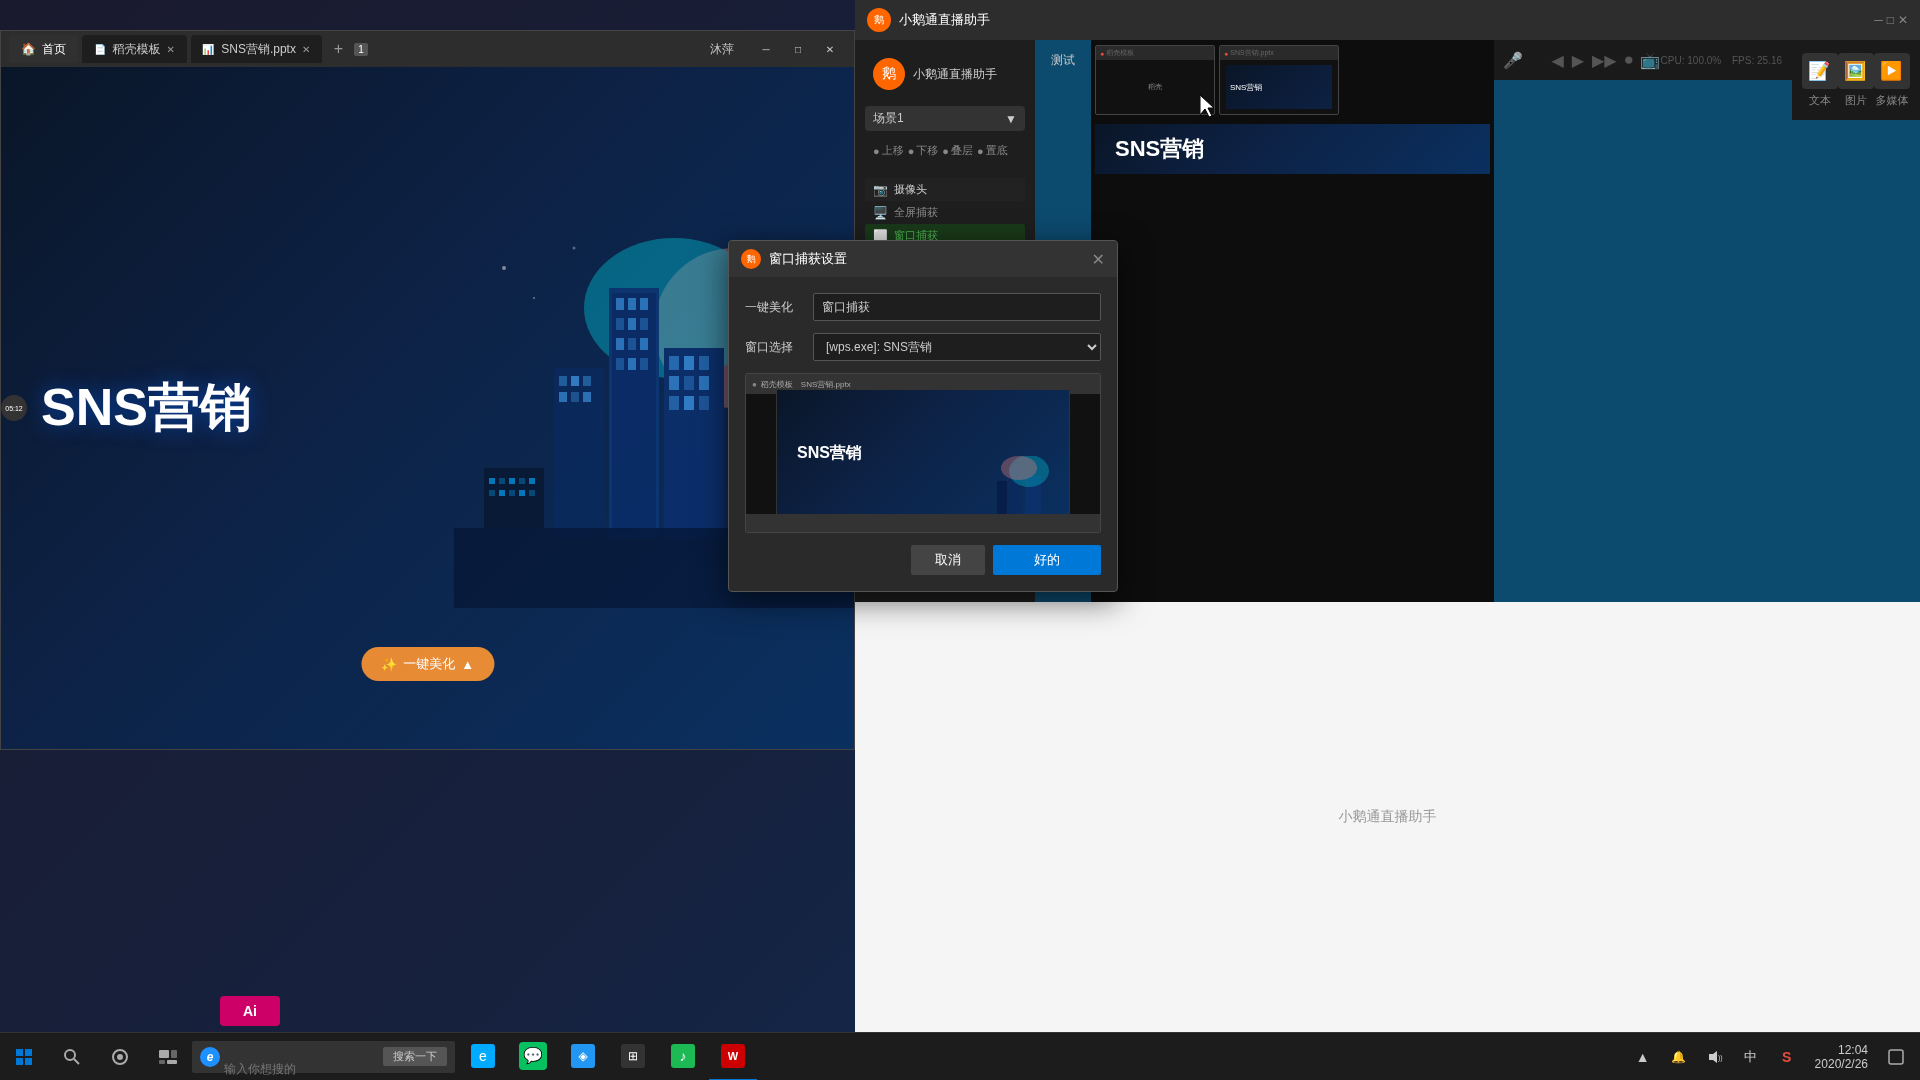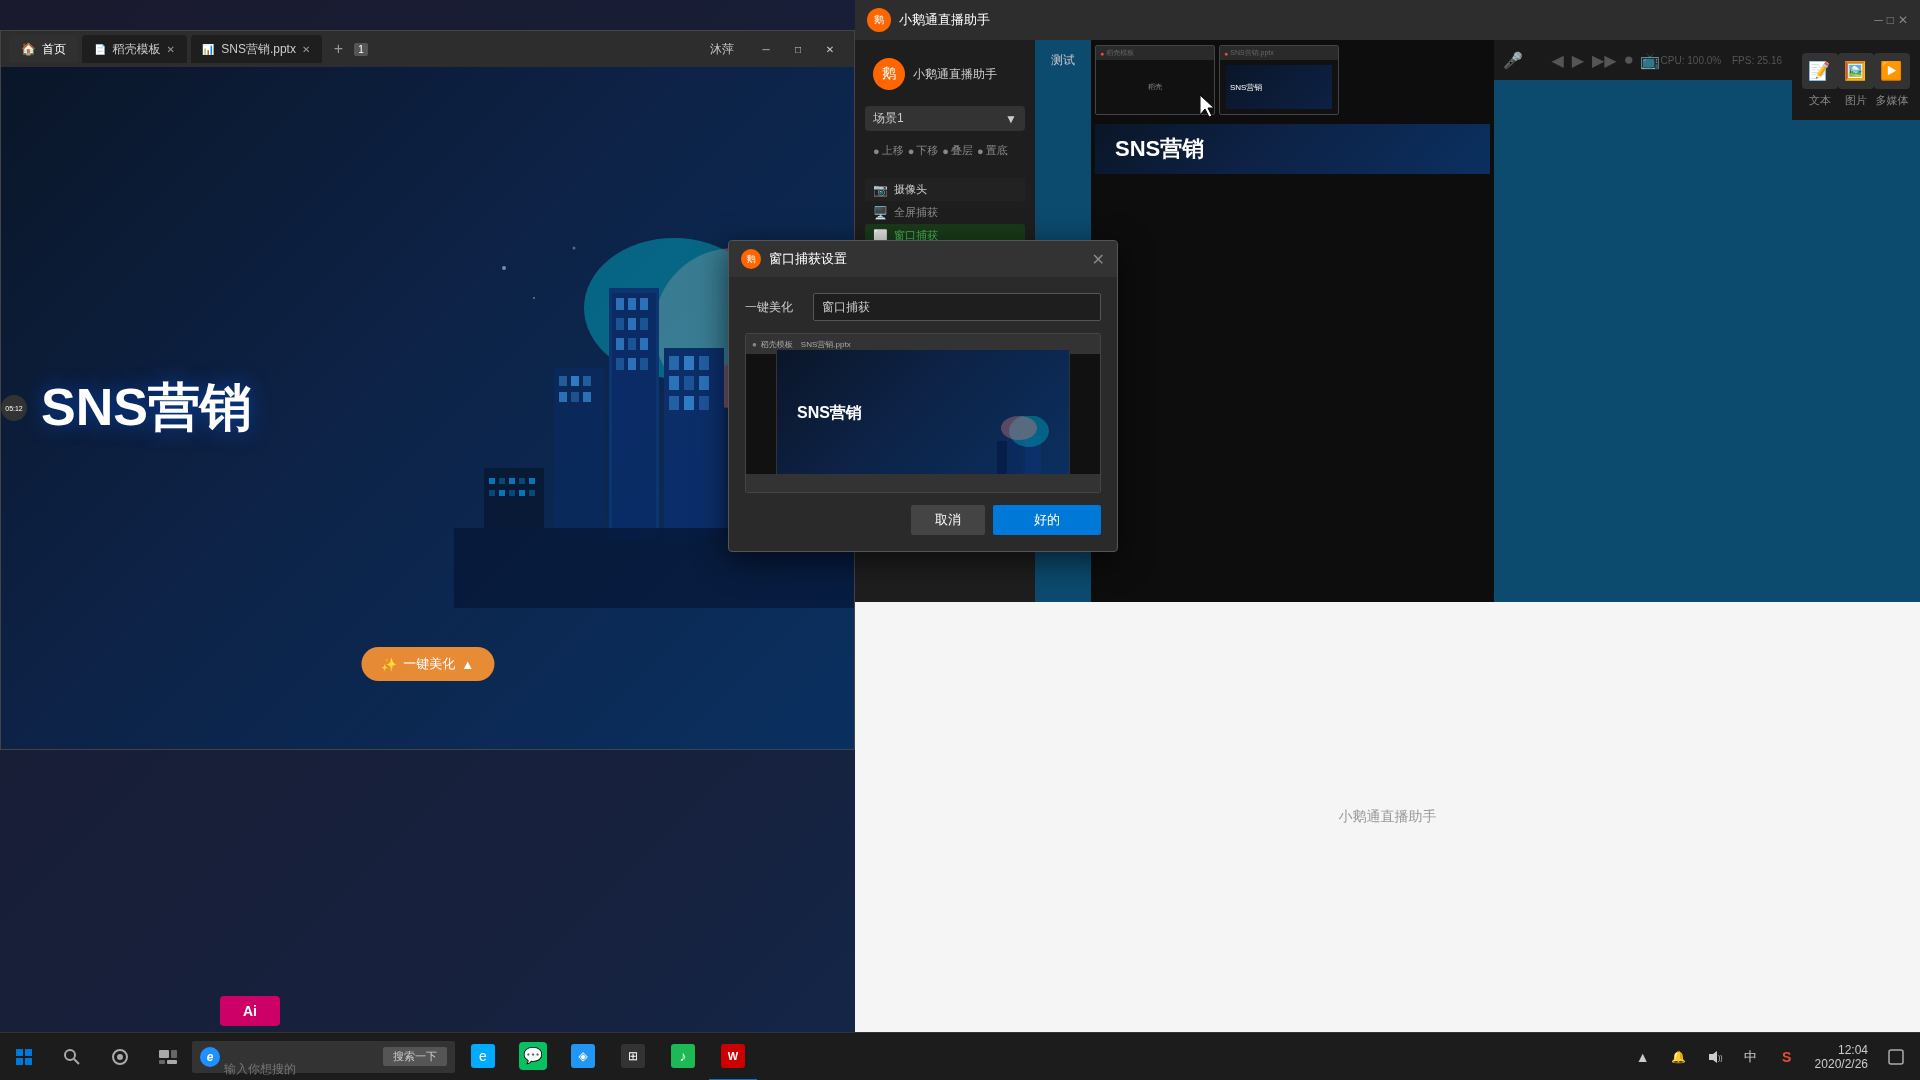"窗口选择" div.dialog-field { html: none -> <div> <span>窗口选择</span> <select> <option>[wps.exe]: SNS营销</option> </select> </div> }
